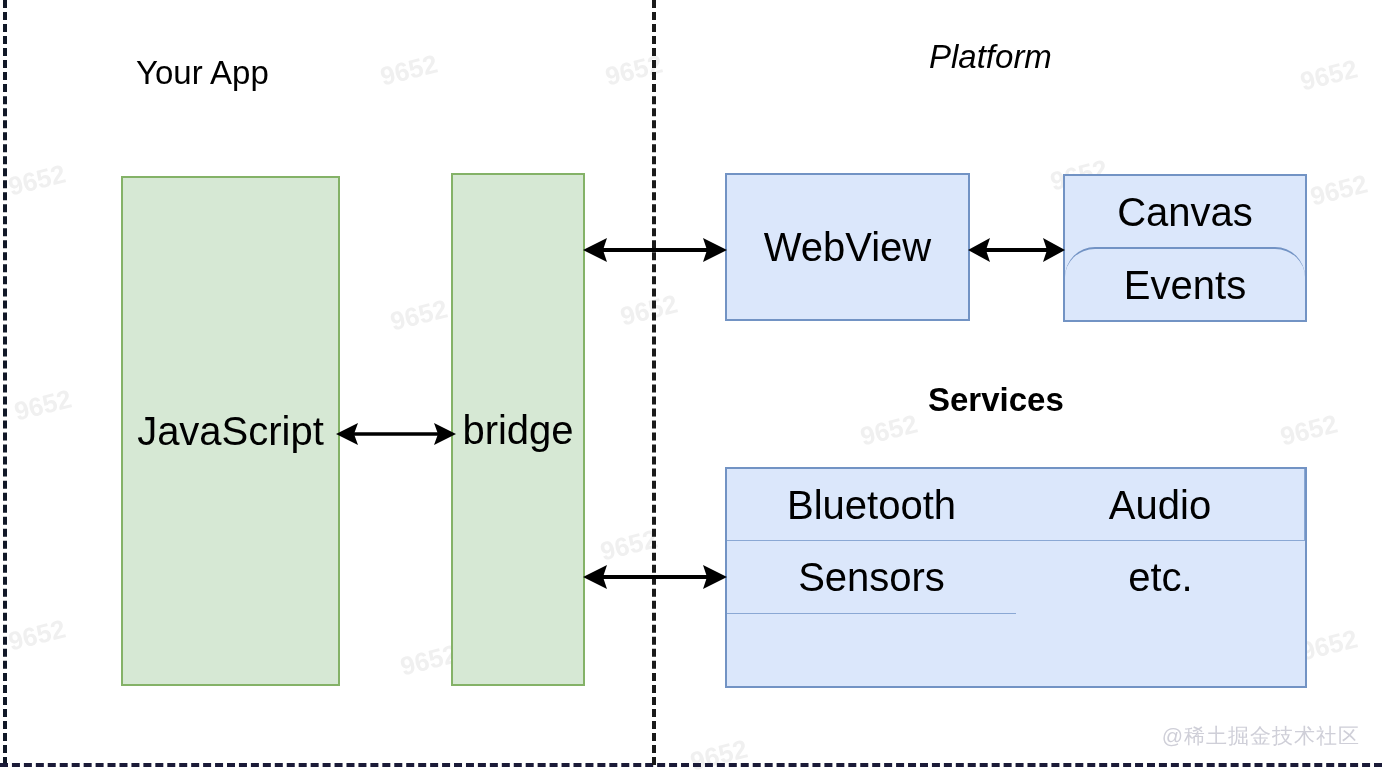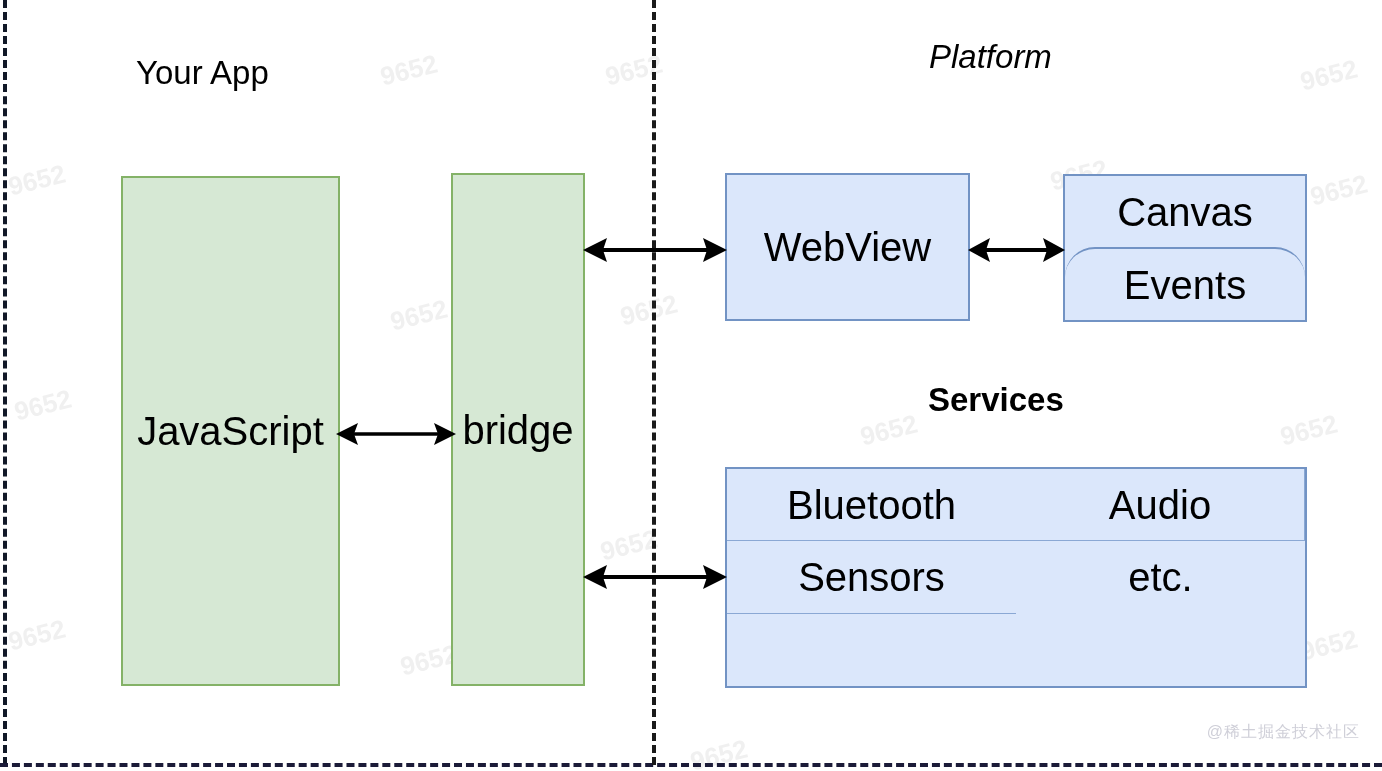"@稀土掘金技术社区" .credit { font-size: 16px -> 21px }
